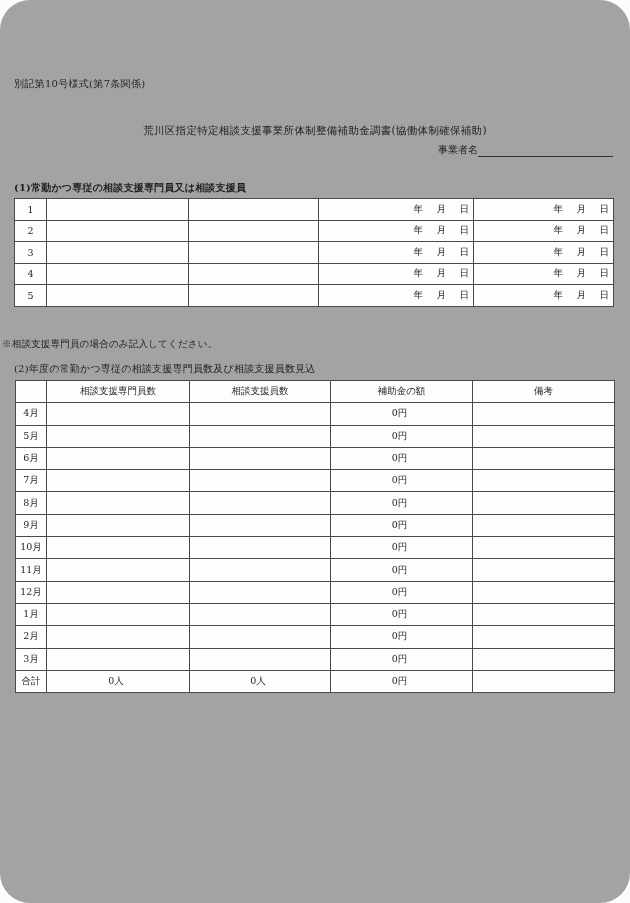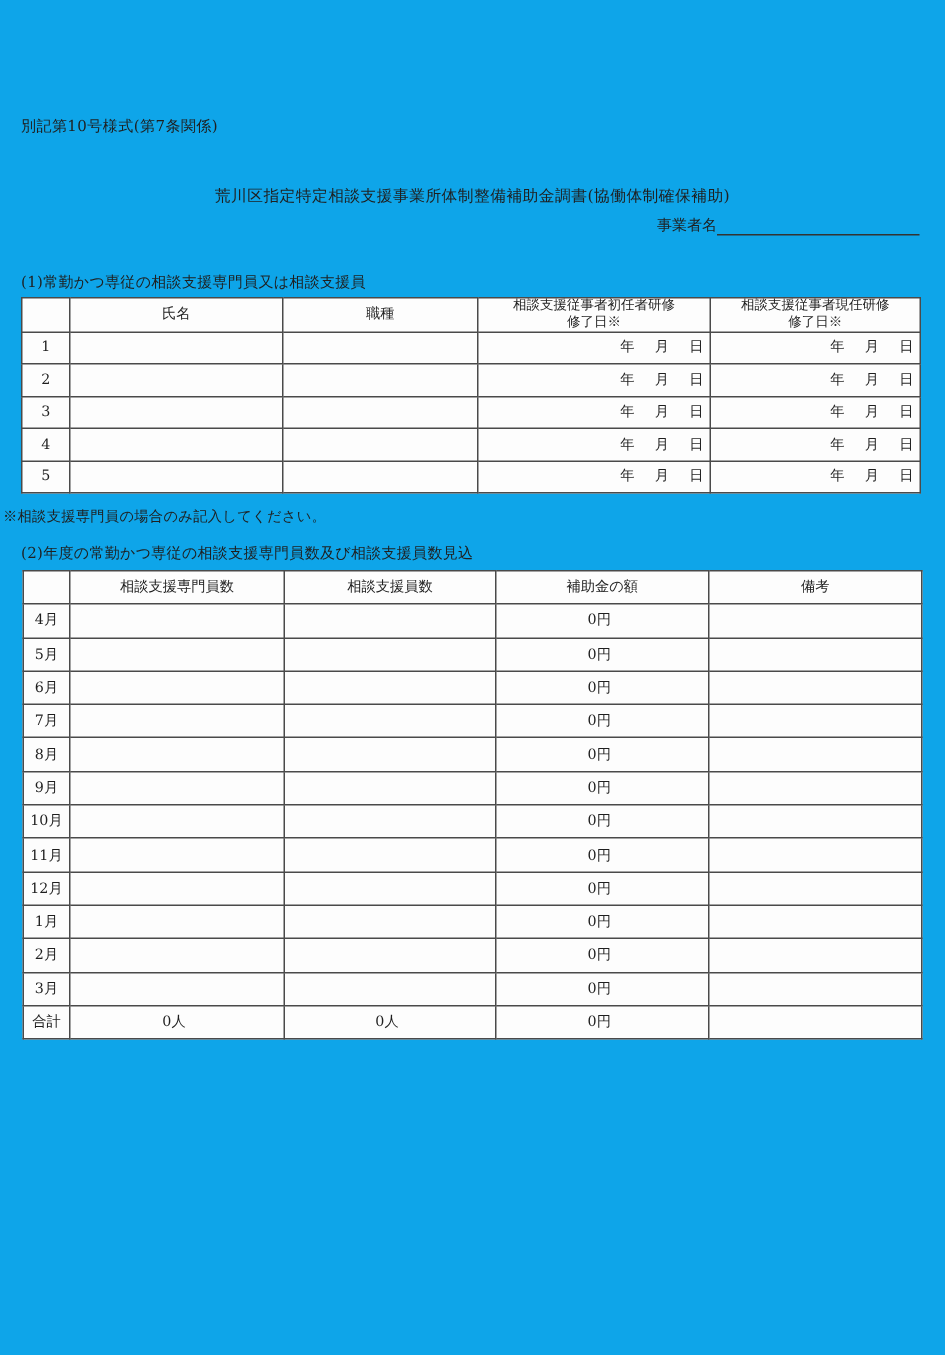"別記第10号様式(第7条関係)" .page { background: #0ea5e9 -> #a3a3a3; border-radius: none -> 30px }
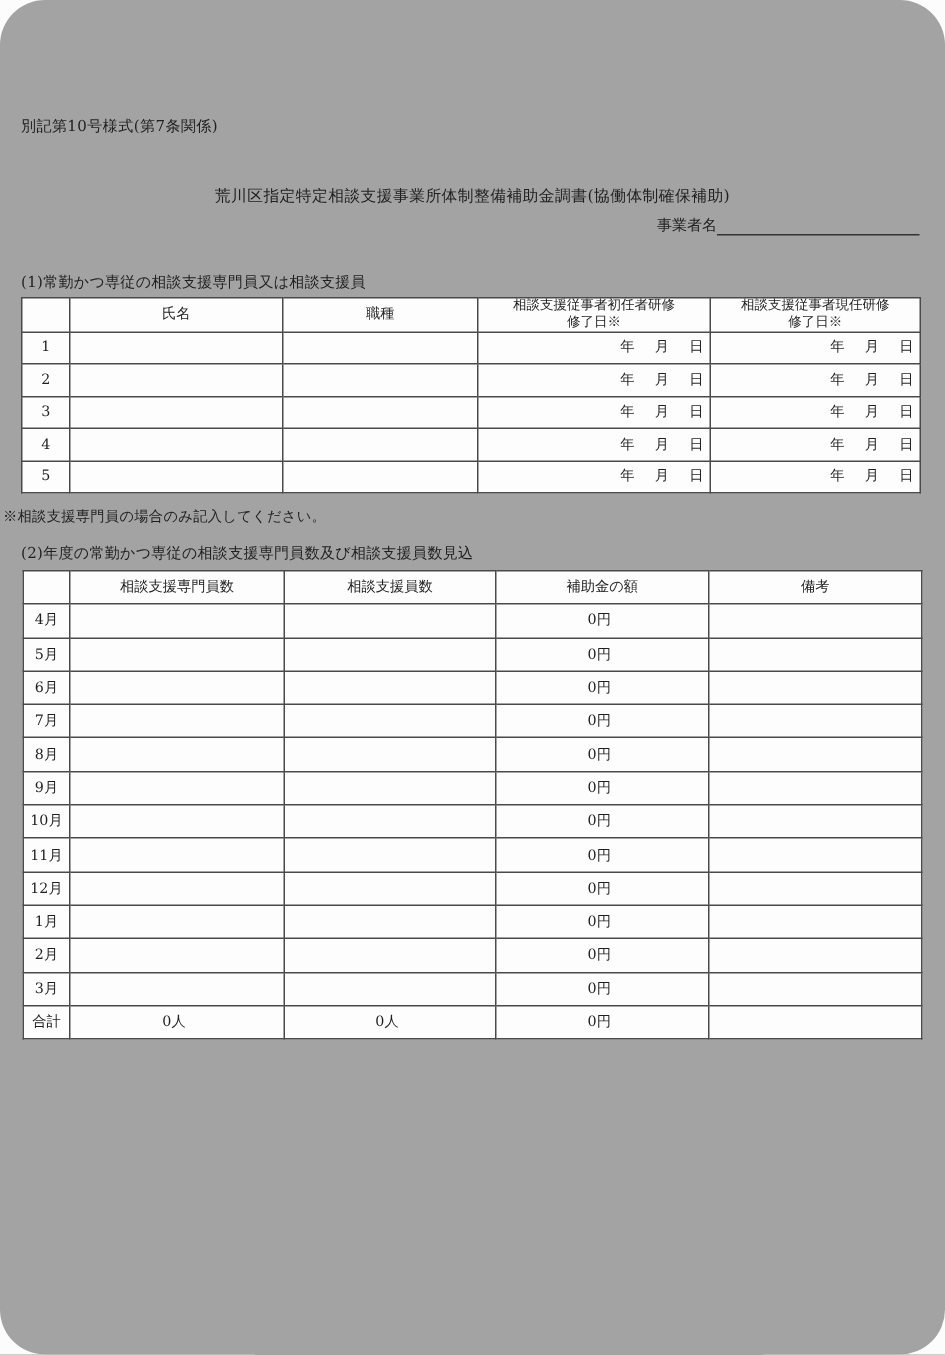"(1)常勤かつ専従の相談支援専門員又は相談支援員" .sec1-heading { font-weight: none -> bold }
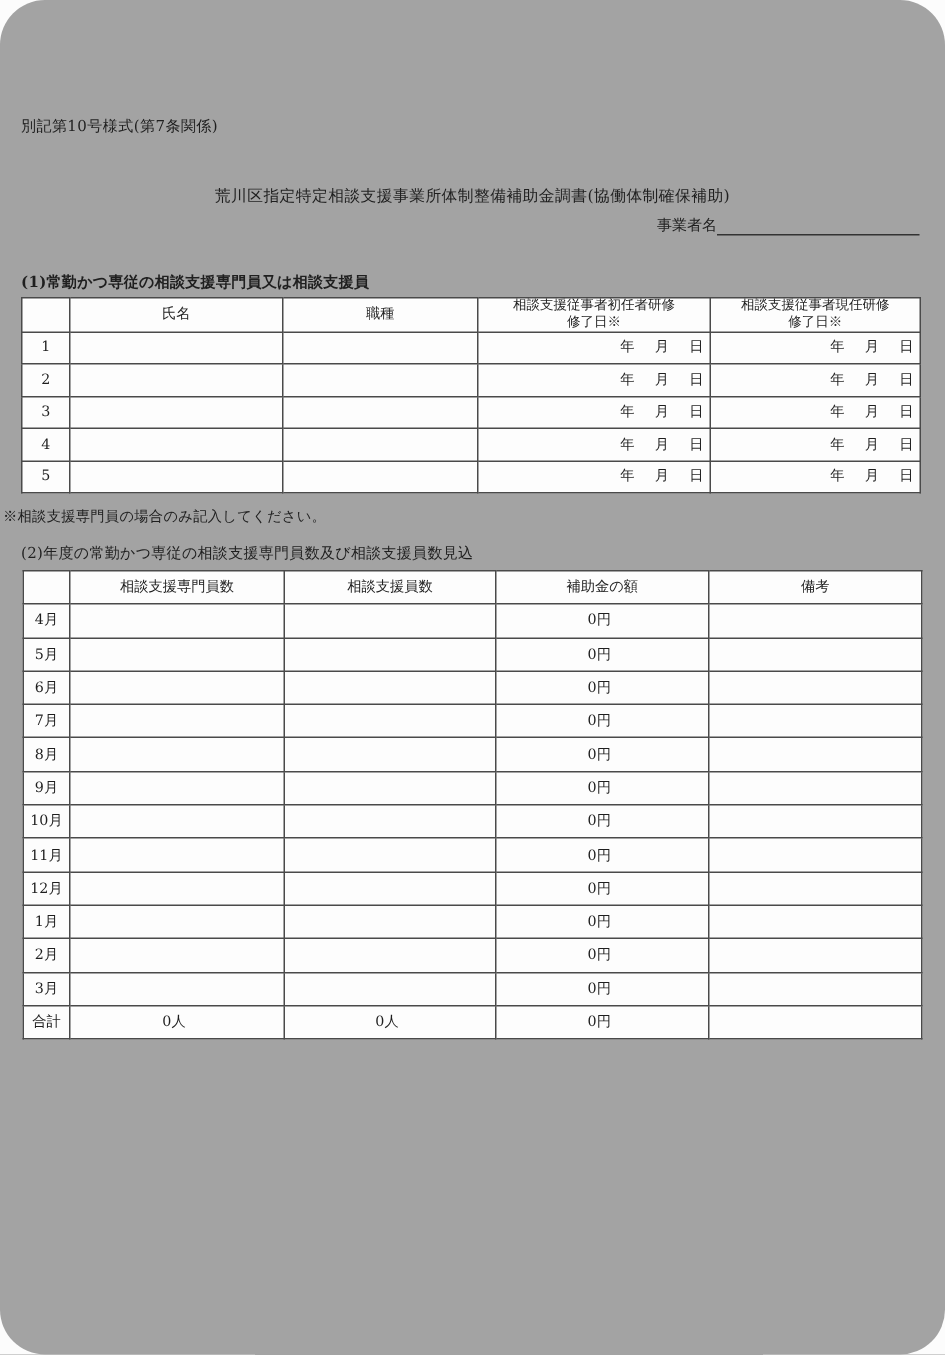"氏名" tr { html: <tr> <th></th> <th>氏名</th> <th>職種</th> <th>相談支援従事者初任者研修 修了日※</th> <th>相談支援従事者現任研修 修了日※</th> </tr> -> none }
